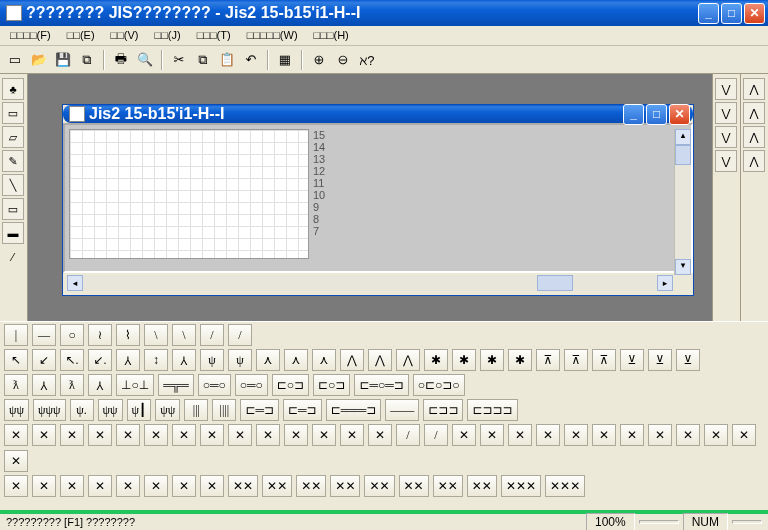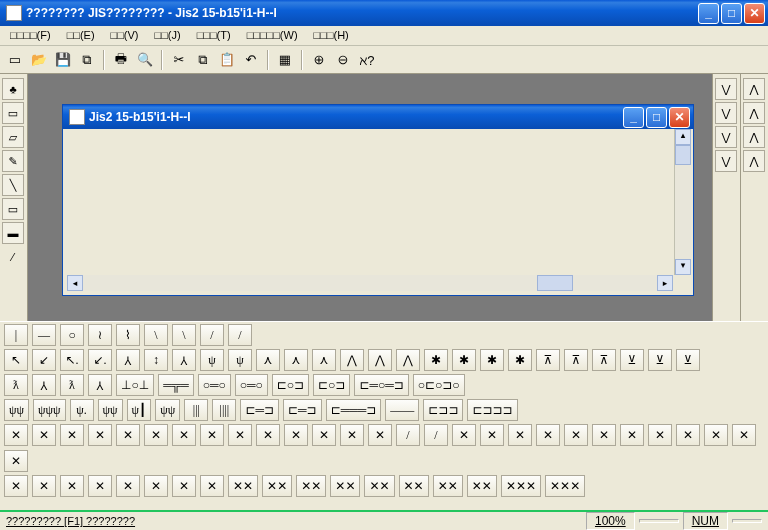"???????? JIS???????? - Jis2" .titlebar .title { font-size: 12px -> 16px }
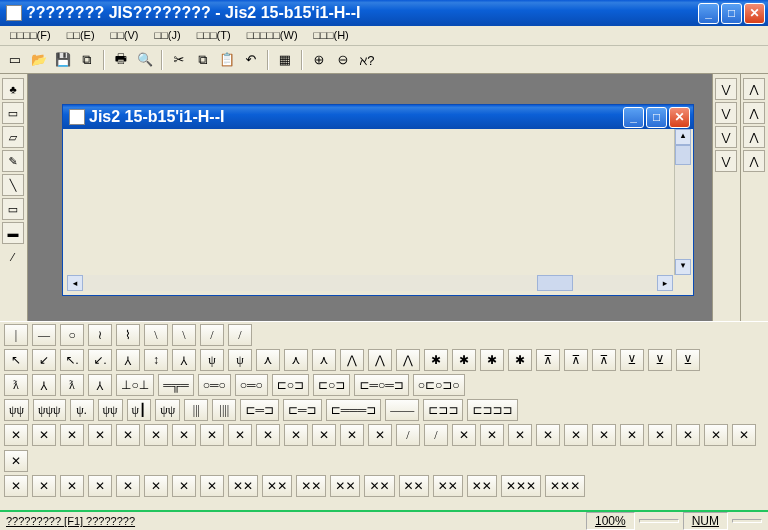"Jis2 15-b15'i1-H--I" .mdi .titlebar { border-radius: none -> 8px; height: 24px -> 18px }
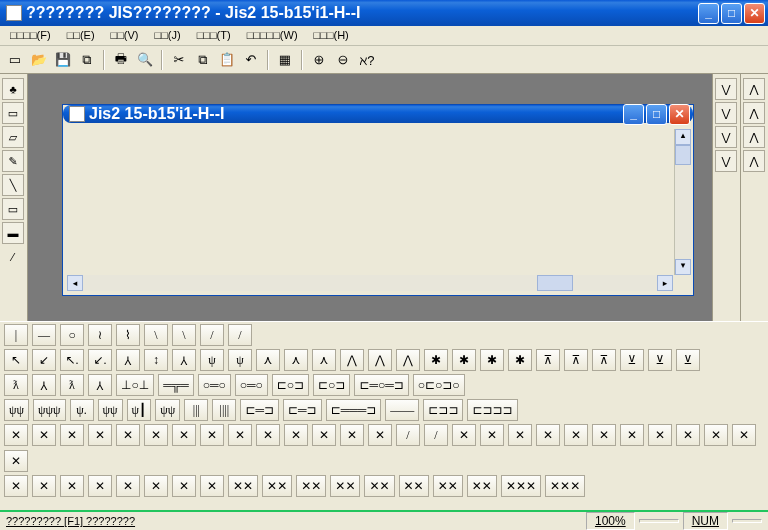"15" div.mdi-body { html: none -> <div> <div></div> <div> <span>15</span> <span>14</span> <span>13</span> <span>12</span> <span>11</span> <span>10</span> <span>9</span> <span>8</span> <span>7</span> </div> </div> }
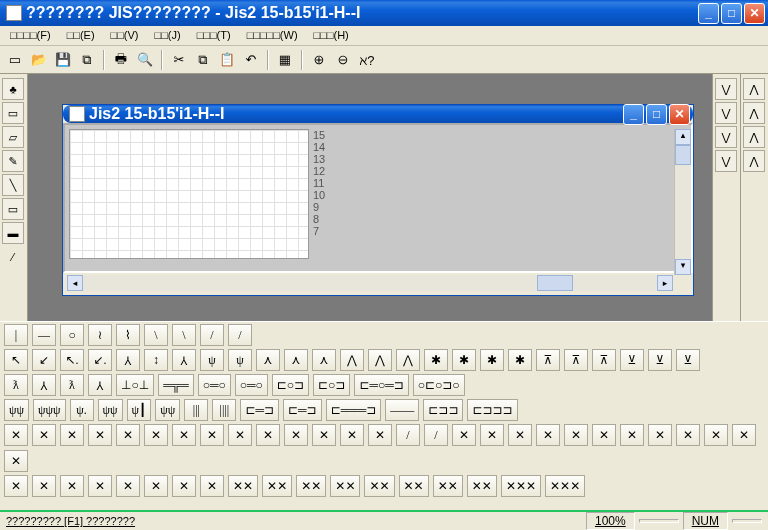"????????? [F1] ????????" .statusbar { border-top: 2px solid #22c55e -> 4px solid #22c55e; text-decoration: underline -> none }
